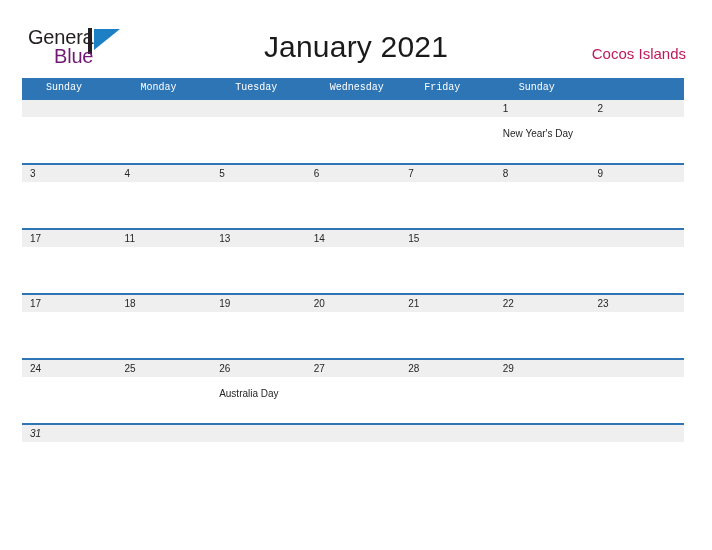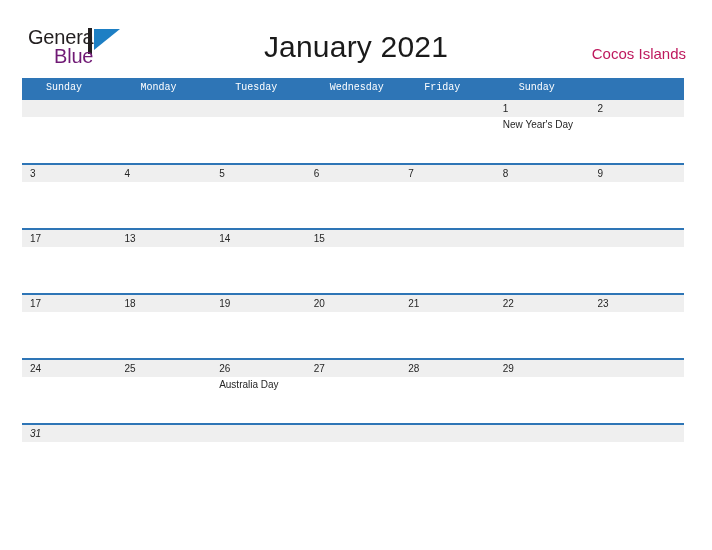"New Year's Day" .day-event { margin-top: 1px -> 10px }
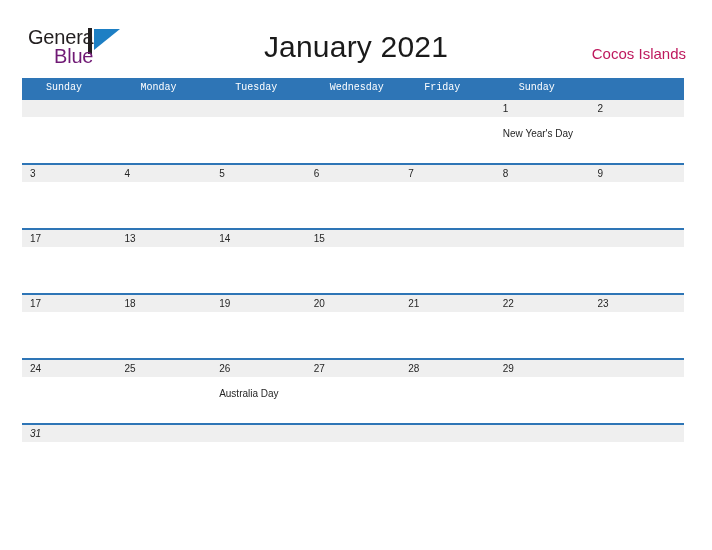"11" div.day-cell { html: none -> <div> <span>11</span> <span></span> </div> }
